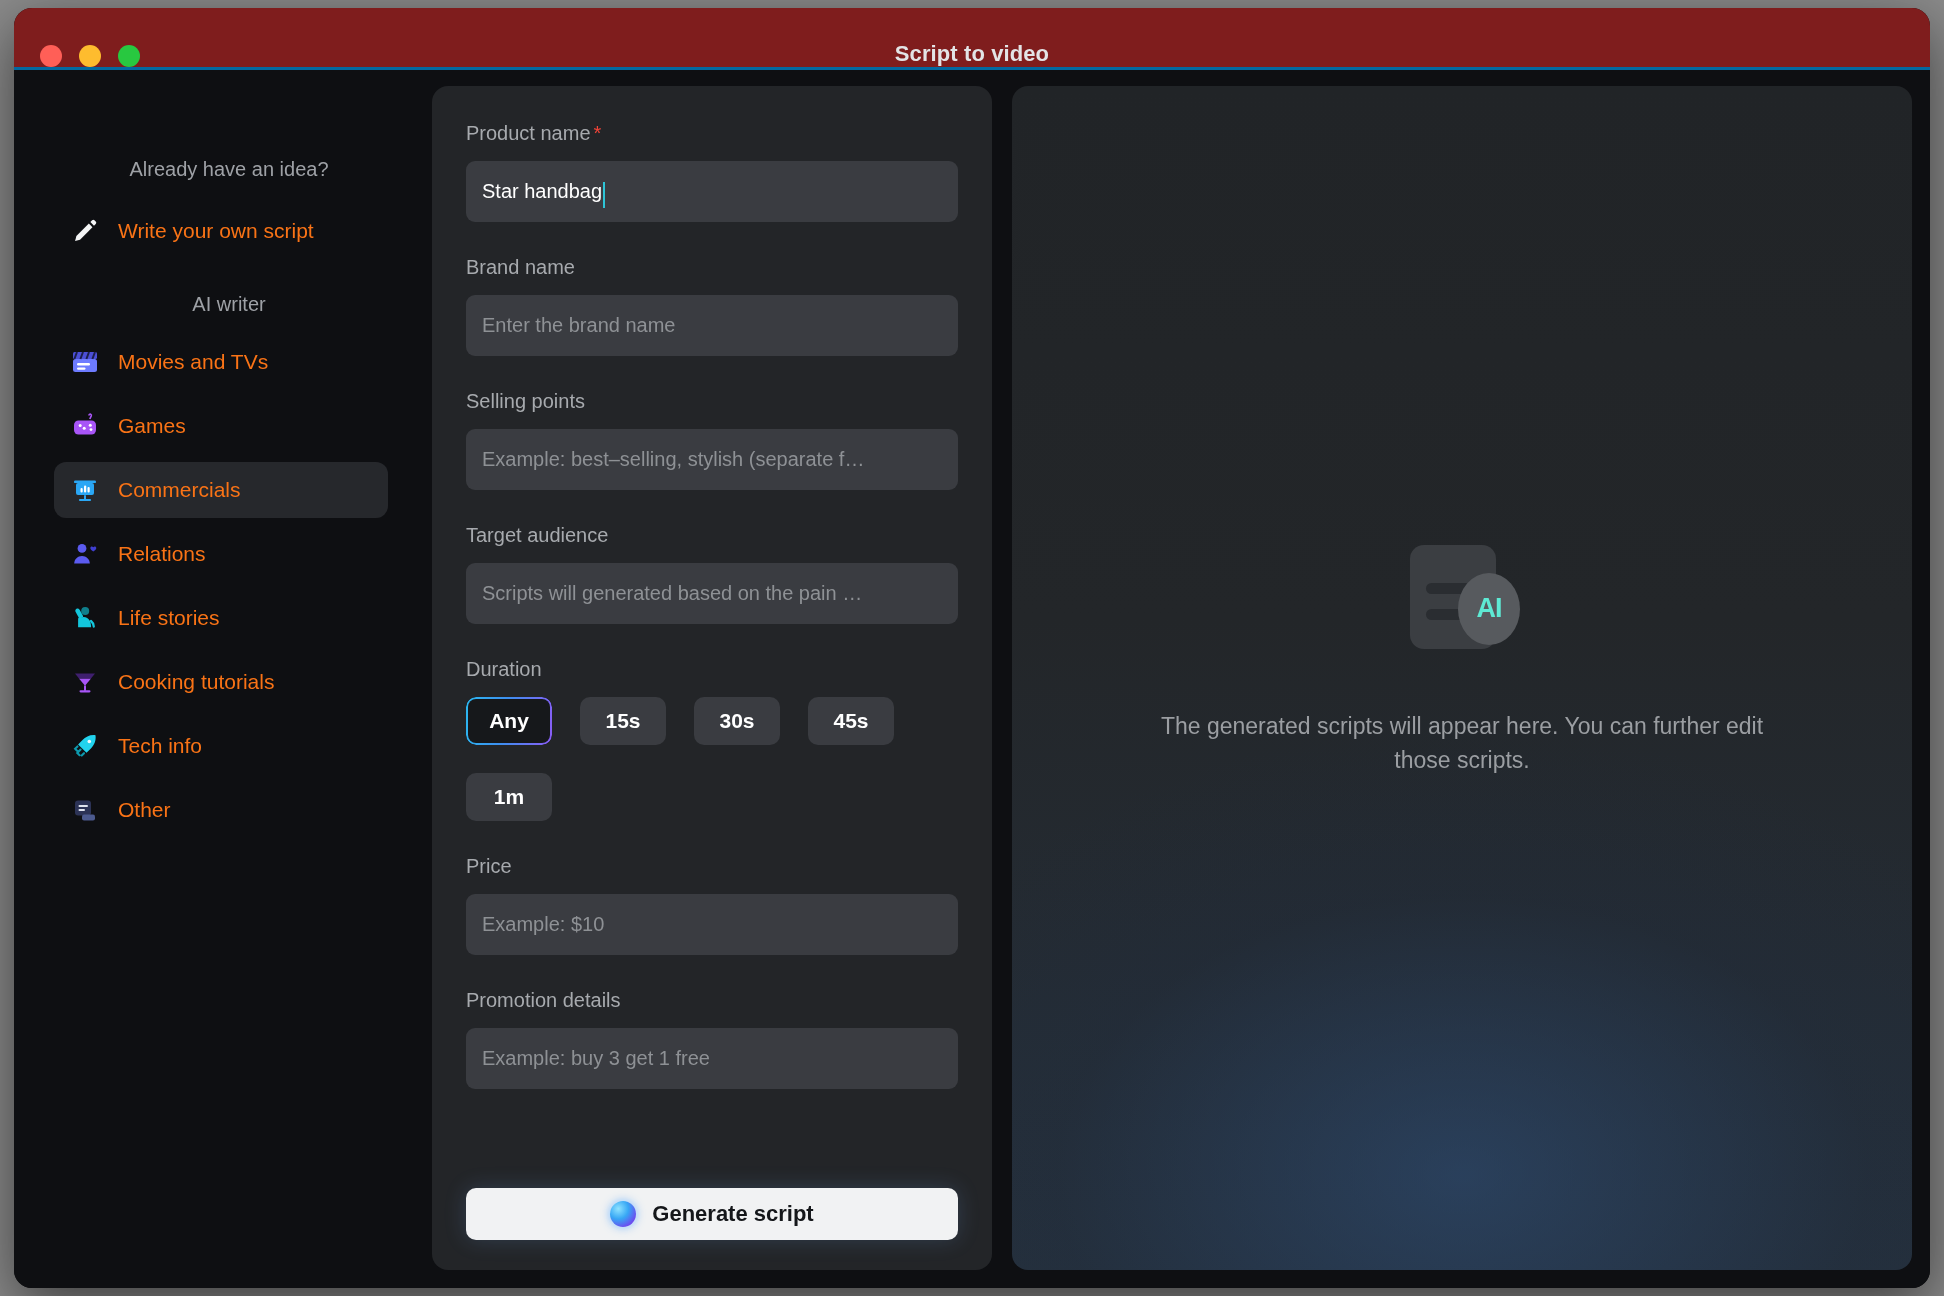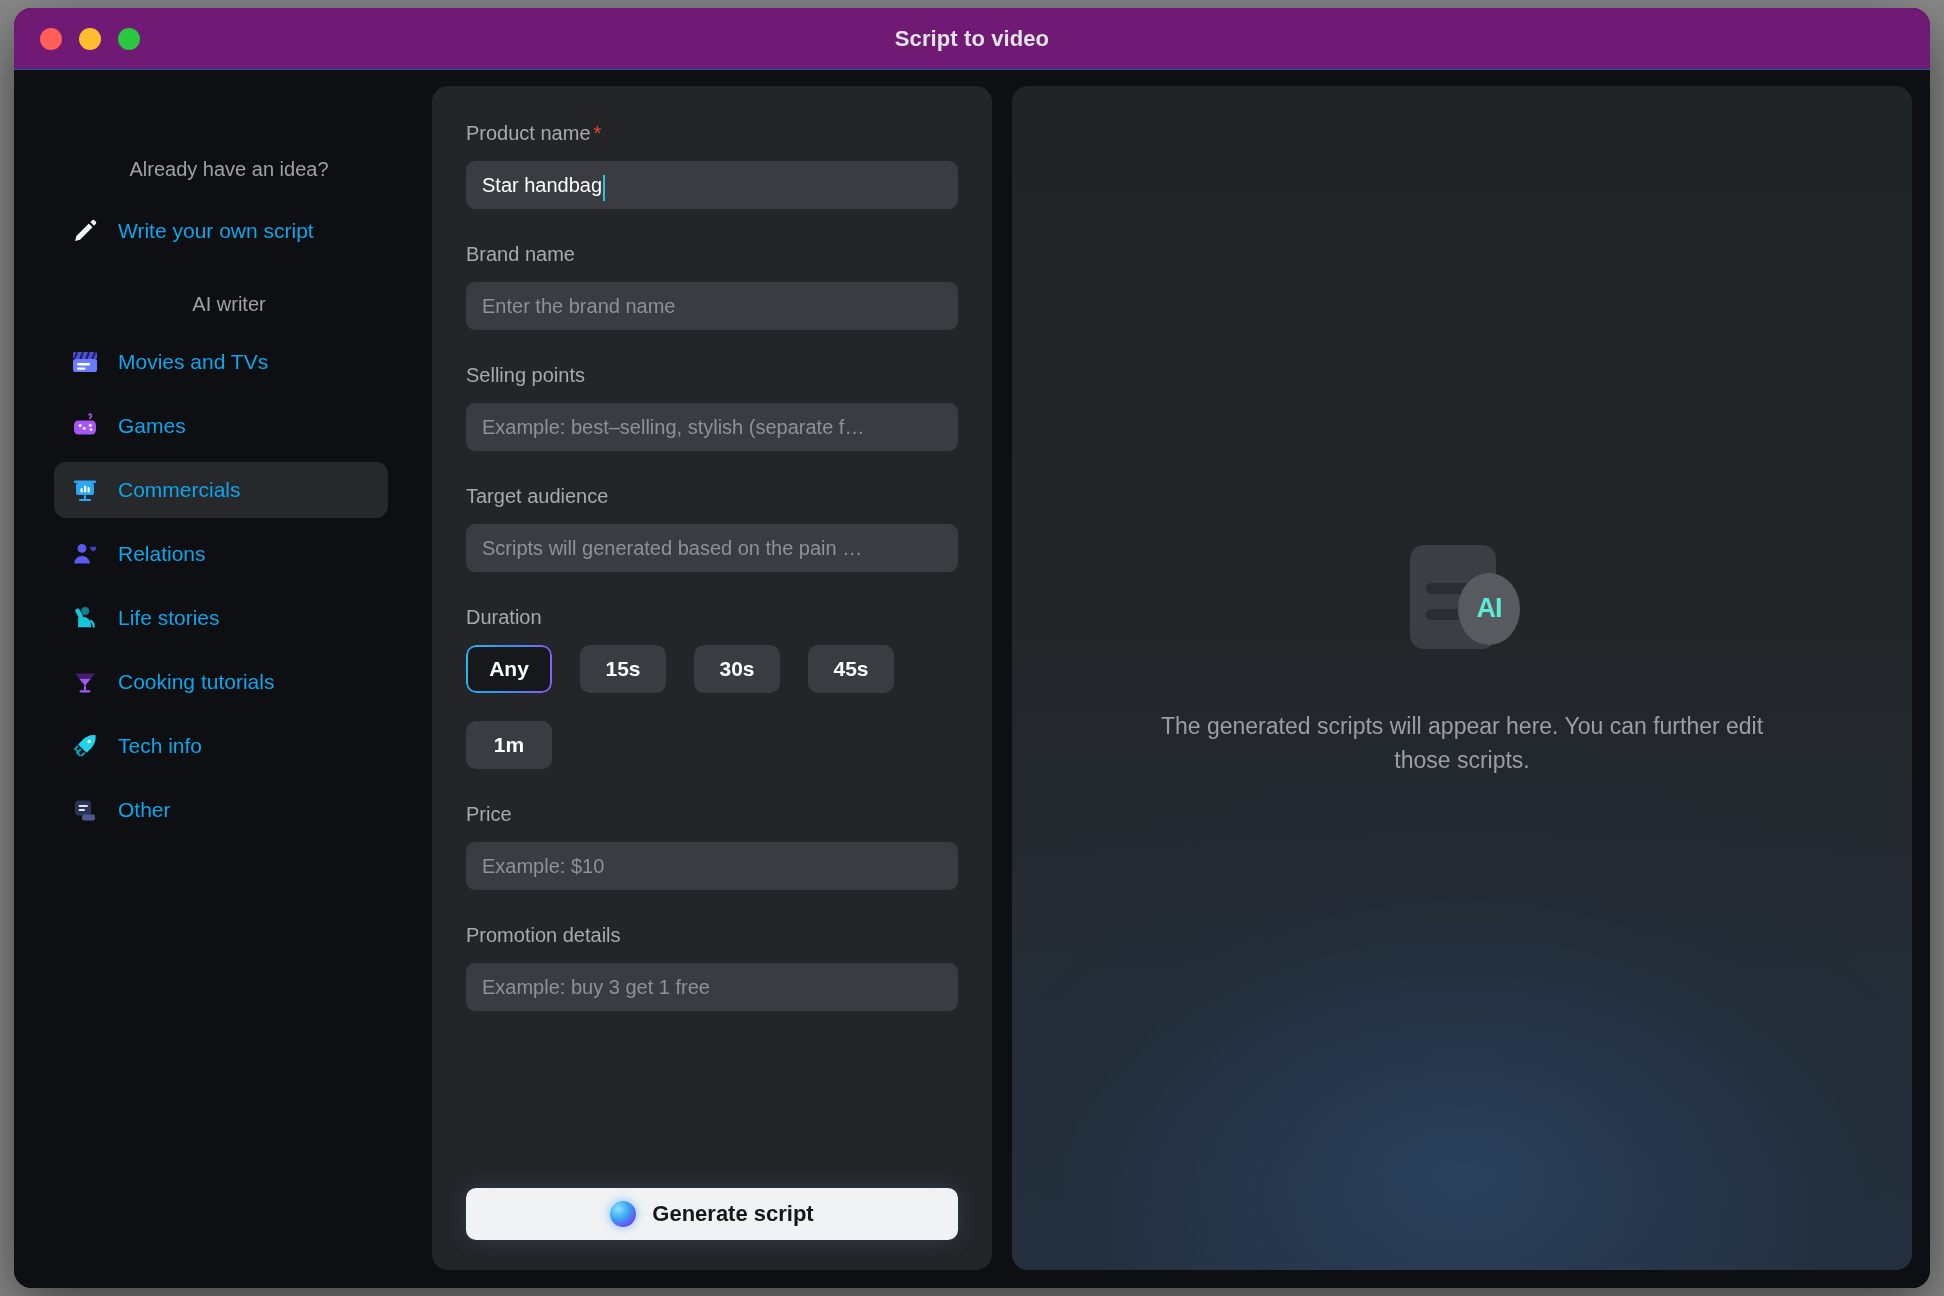"Script to video" #titlebar { align-items: center -> flex-end; background: #701a75 -> #7f1d1d; border-bottom: 1px solid #0369a1 -> 3px solid #0369a1 }
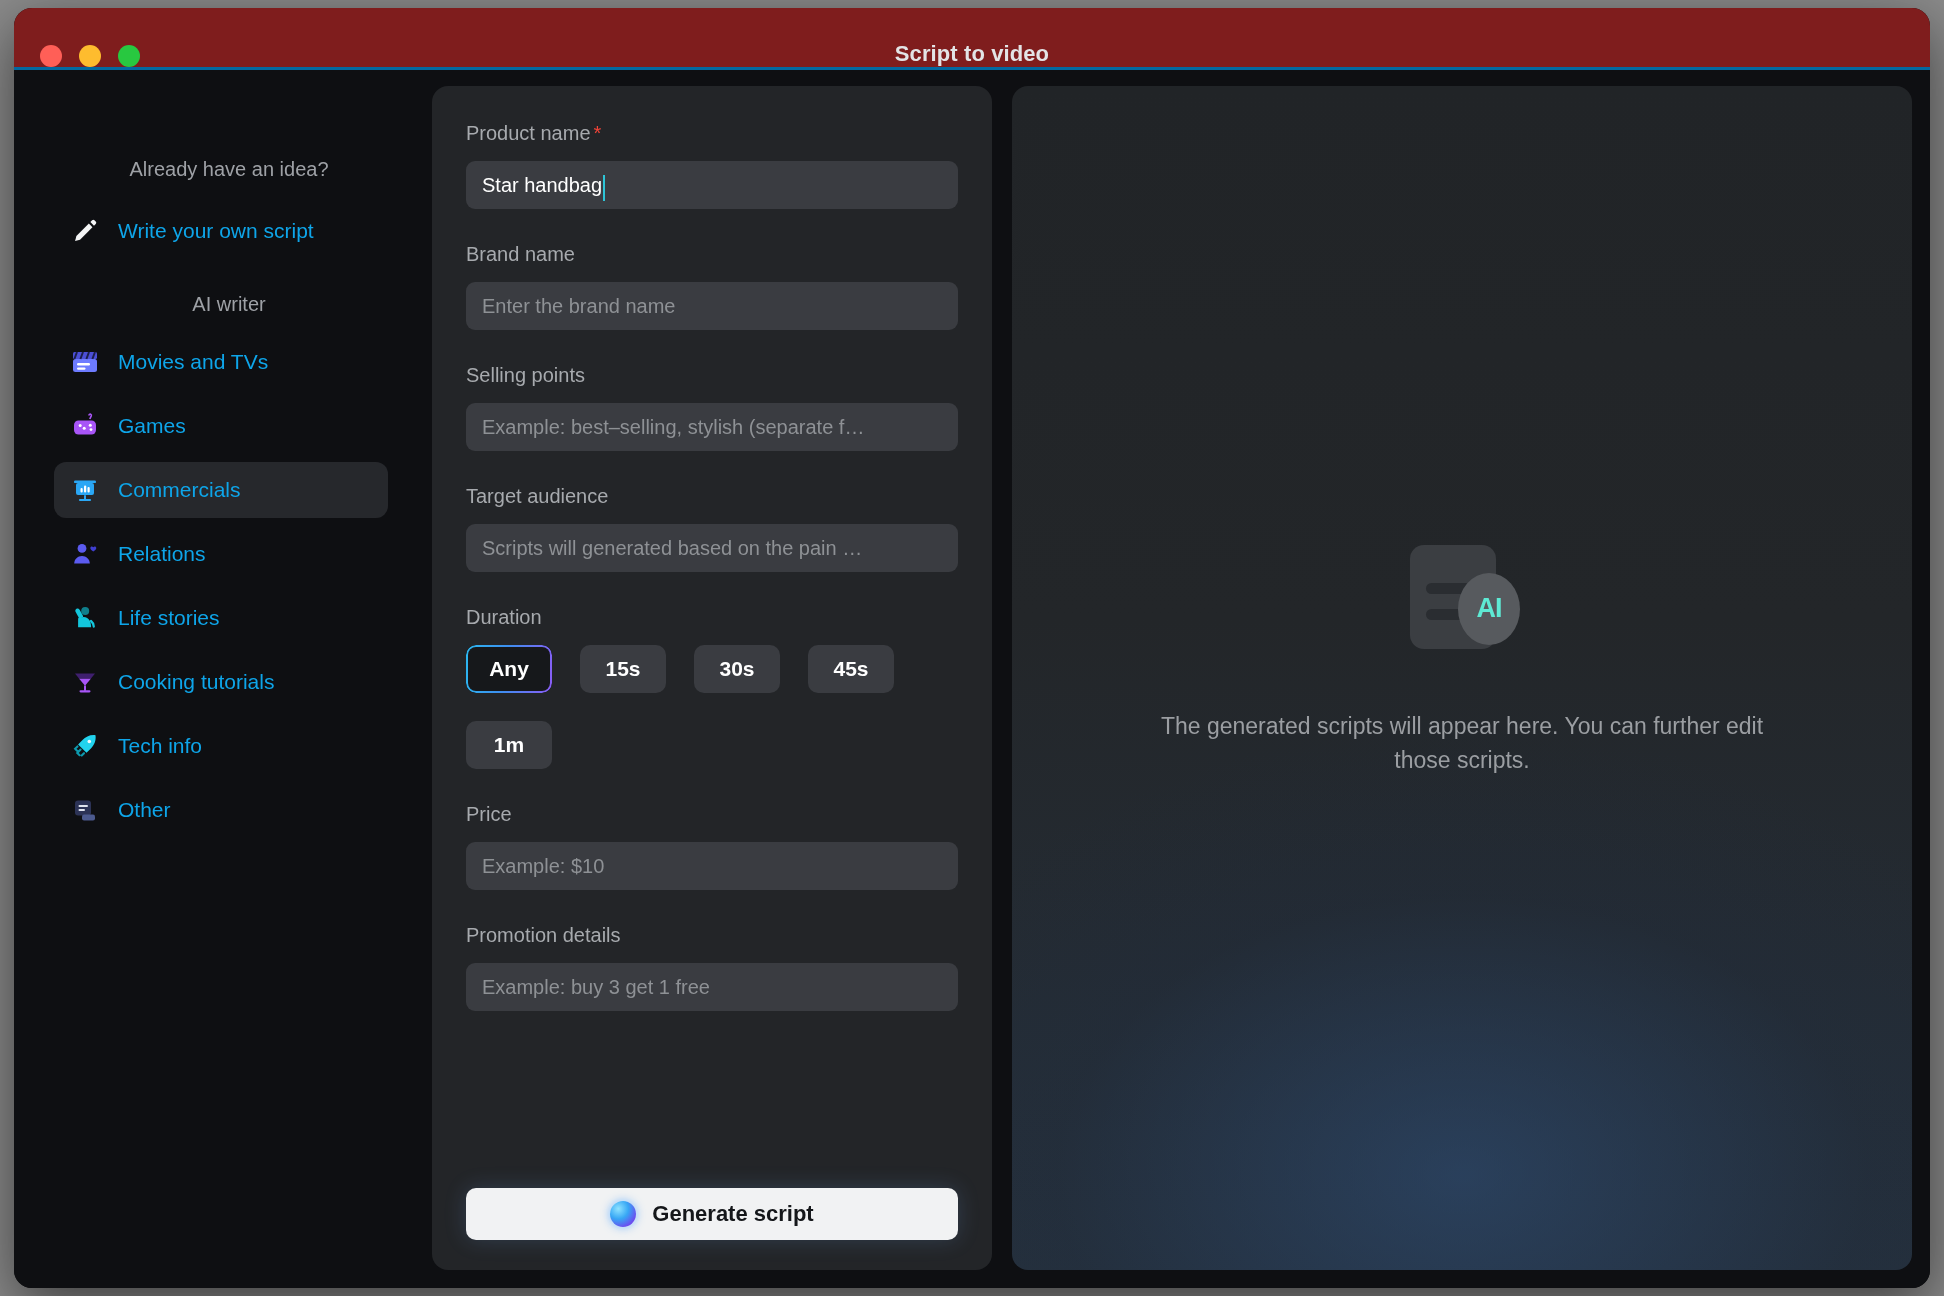"Star handbag" .field-input { height: 48px -> 61px }
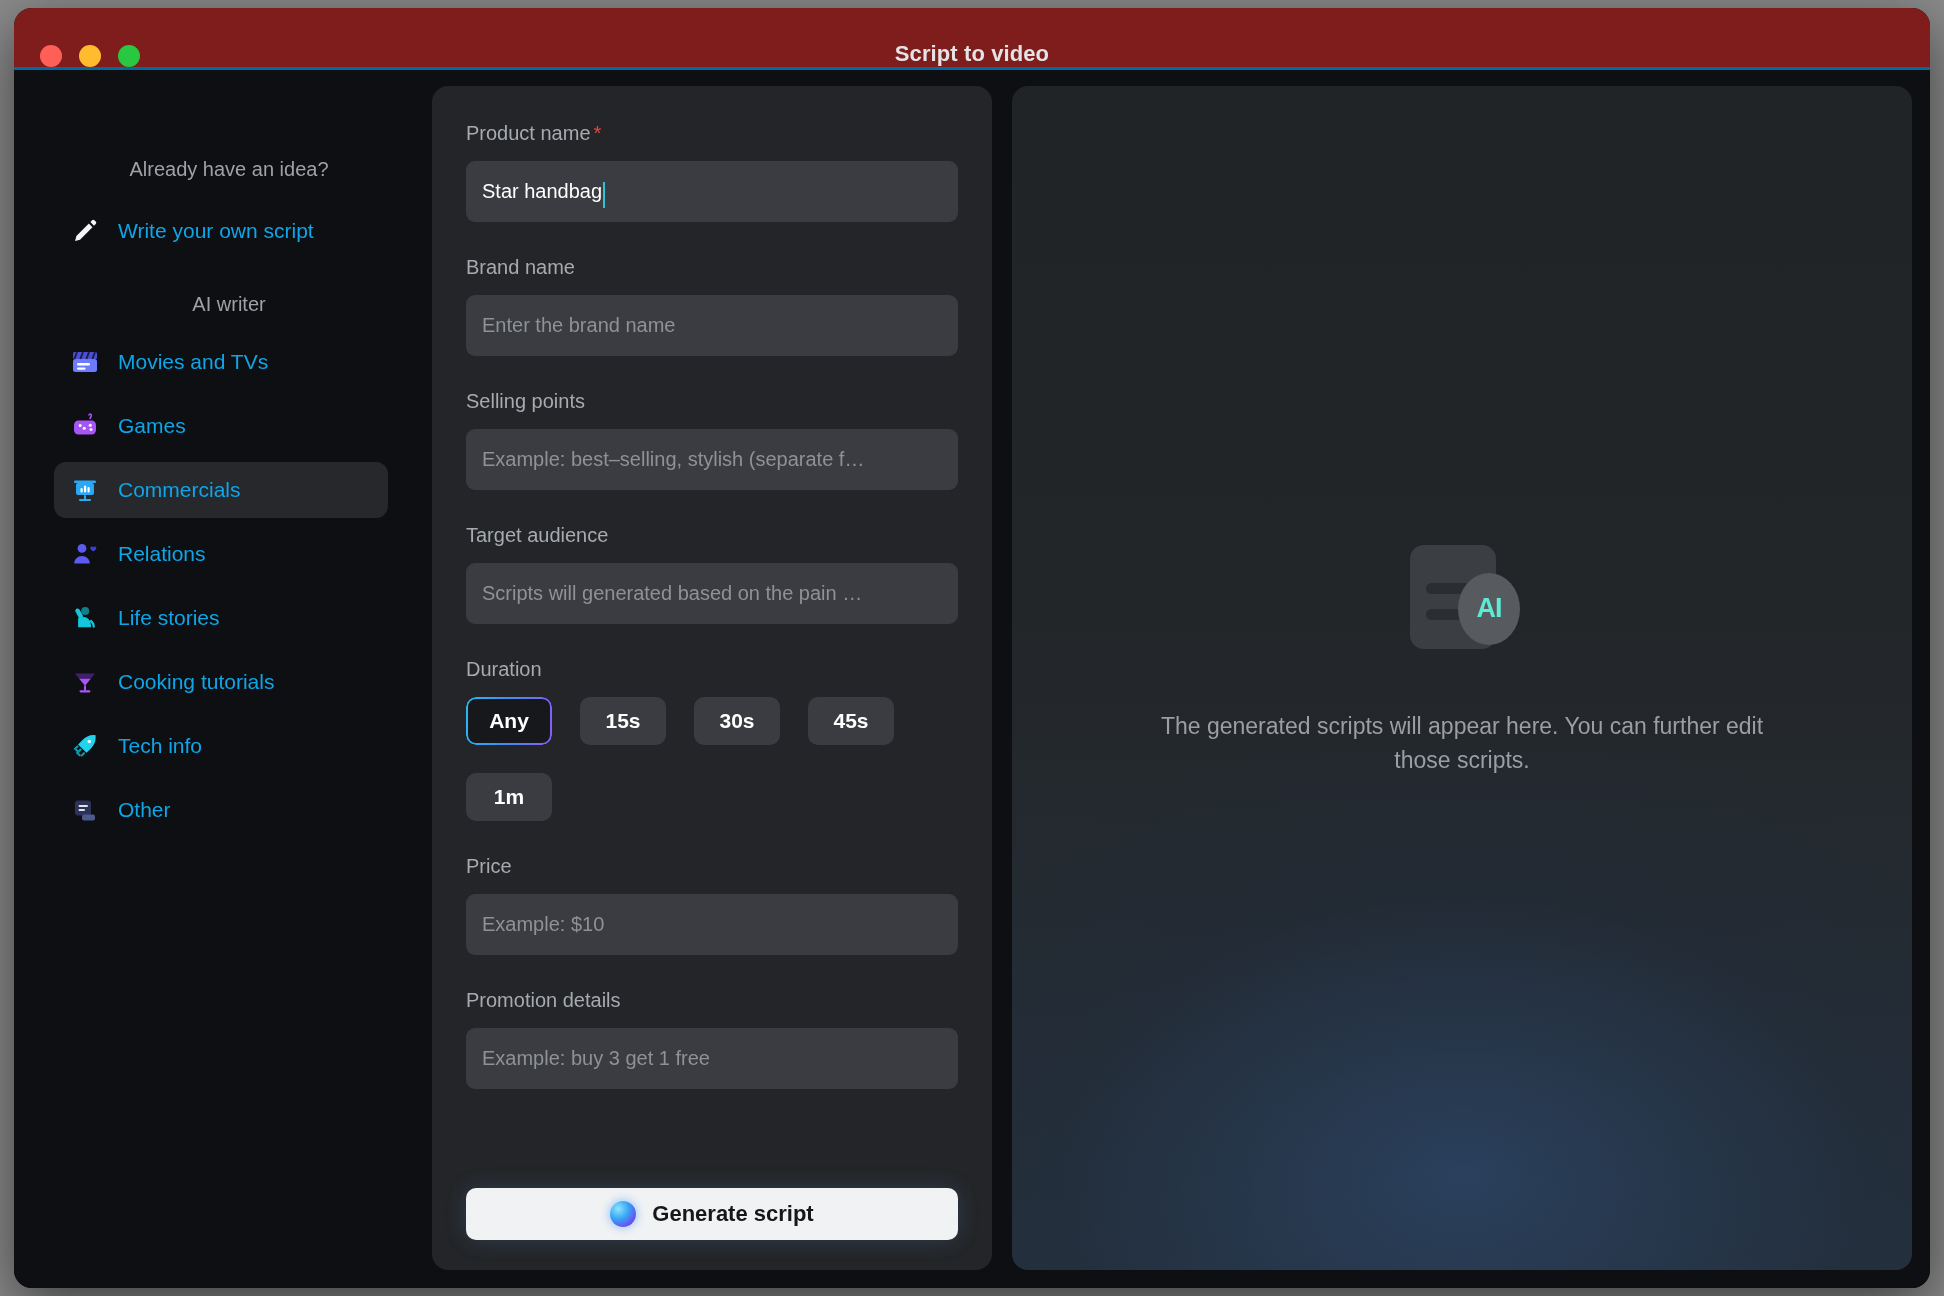"Write your own script" .side-item-label { color: #0ea5e9 -> #f97316 }
